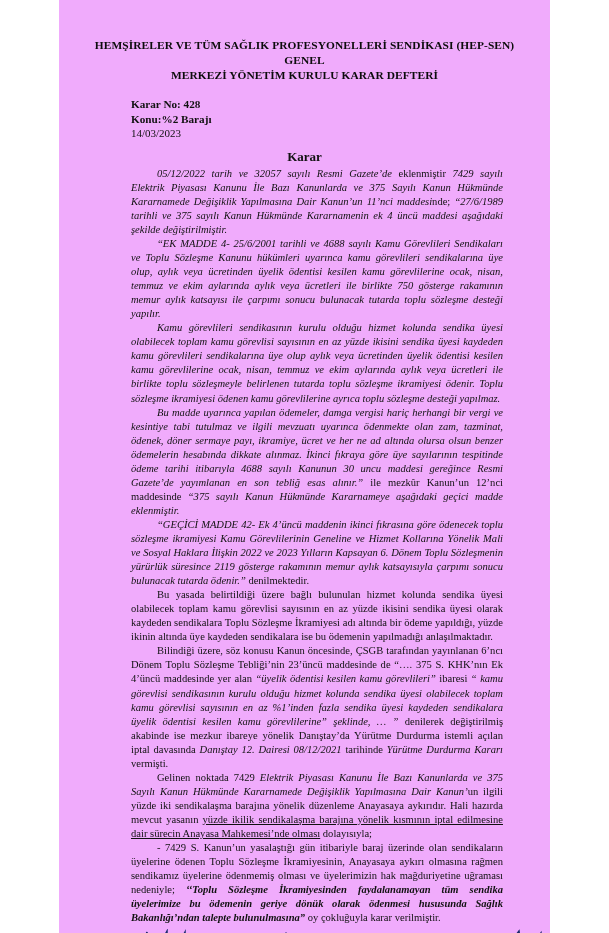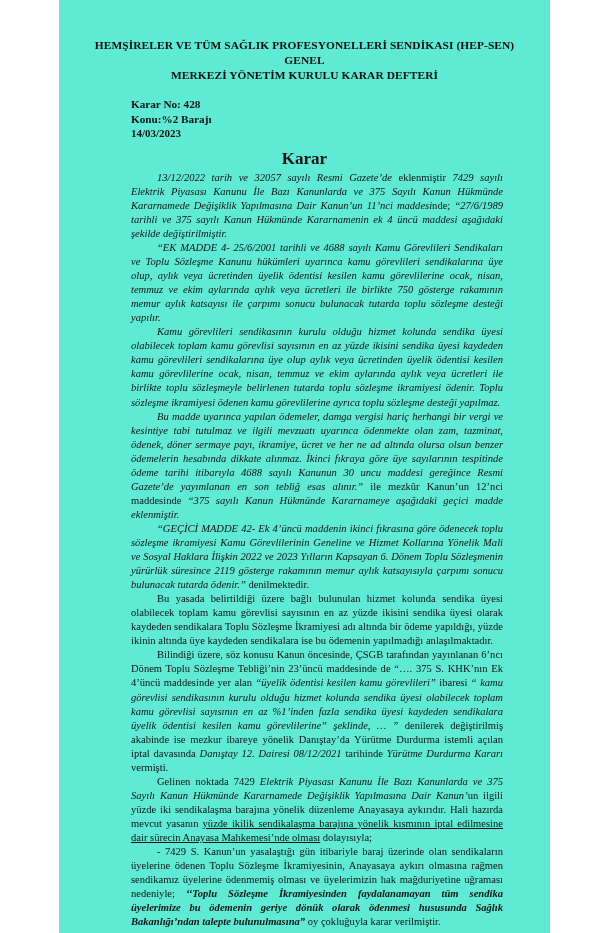"HEMŞİRELER VE TÜM SAĞLIK PROFESYONELLERİ" #page { background: #5eead4 -> #f0abfc }
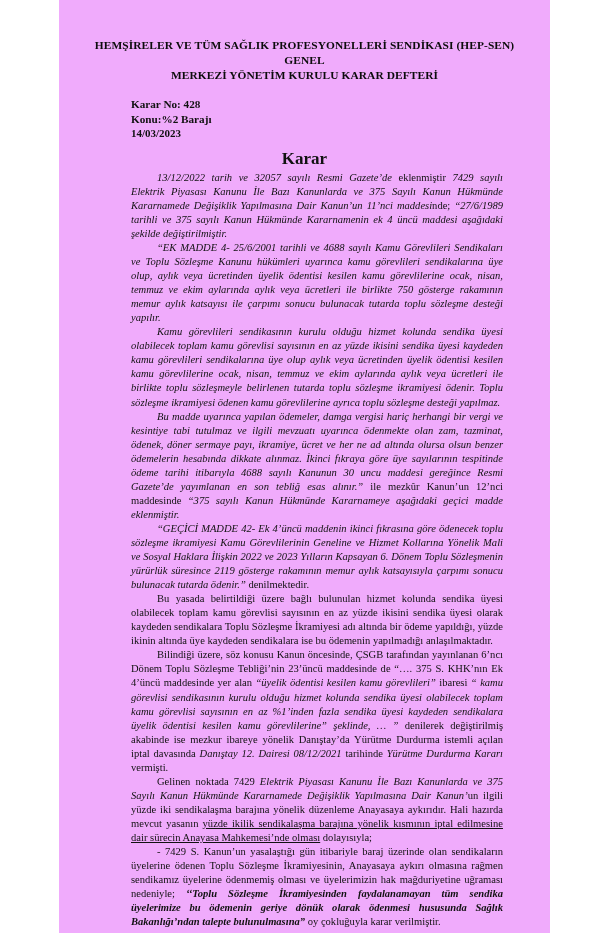"14/03/2023" .meta-right { font-weight: bold -> normal }
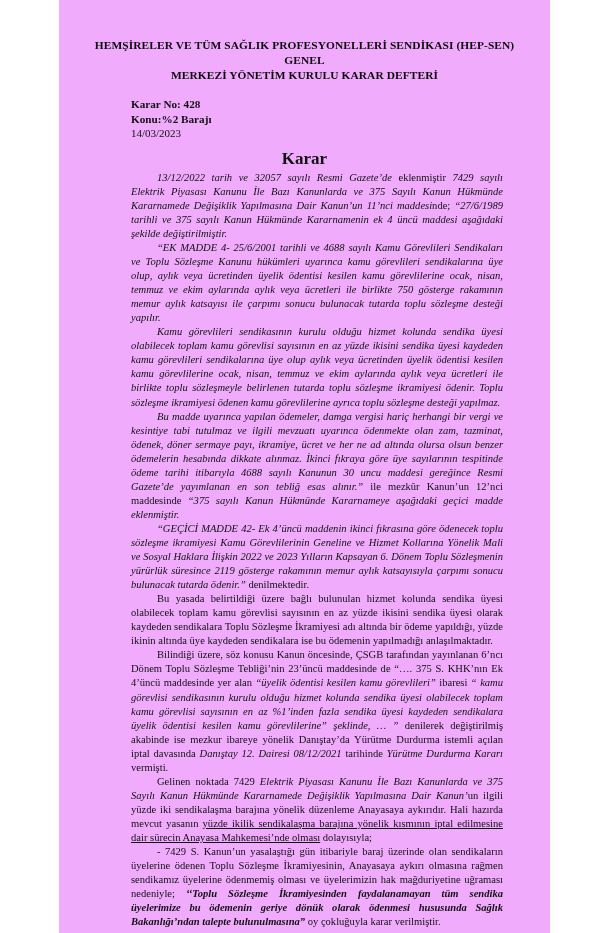"Karar" .karar-heading { font-size: 17px -> 13px }
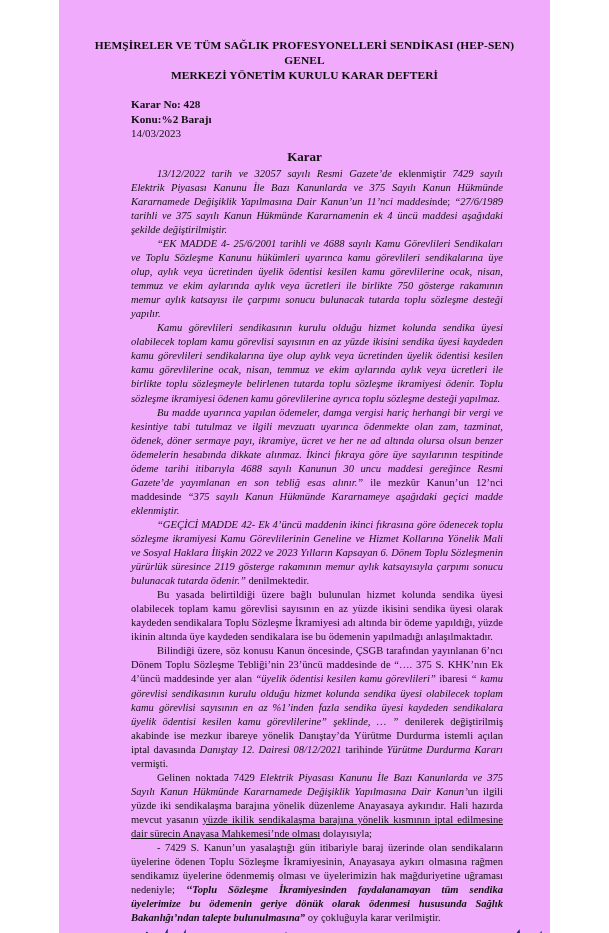"13/12/2022 tarih ve 32057 sayılı" i { text: 13/12/2022 -> 05/12/2022 }
